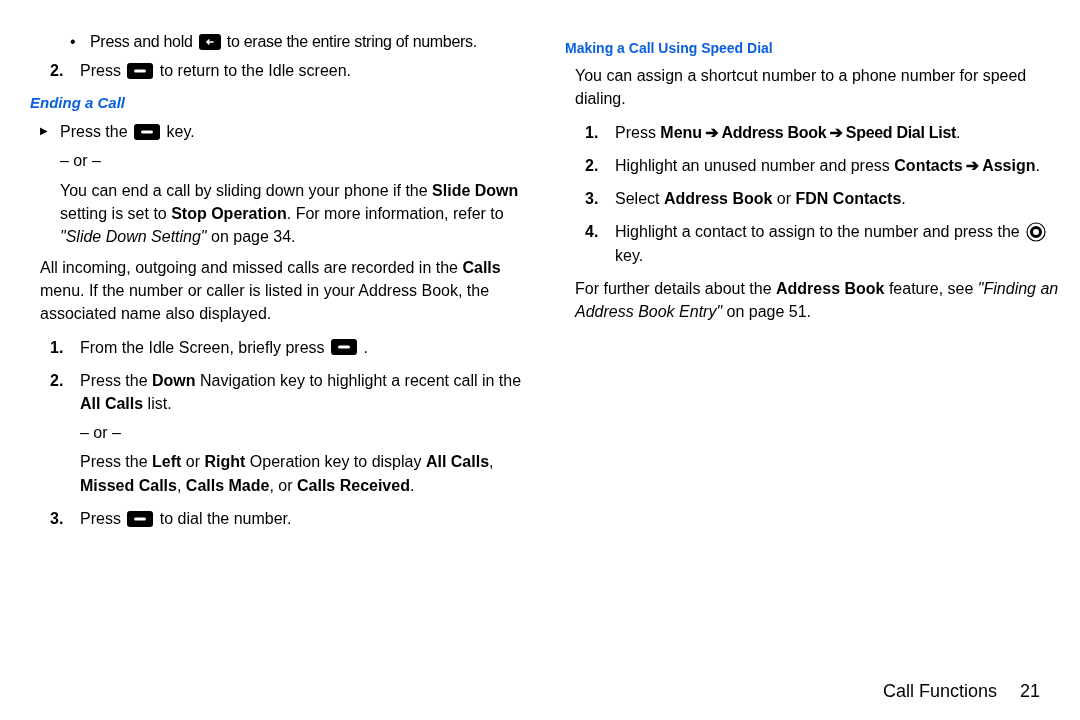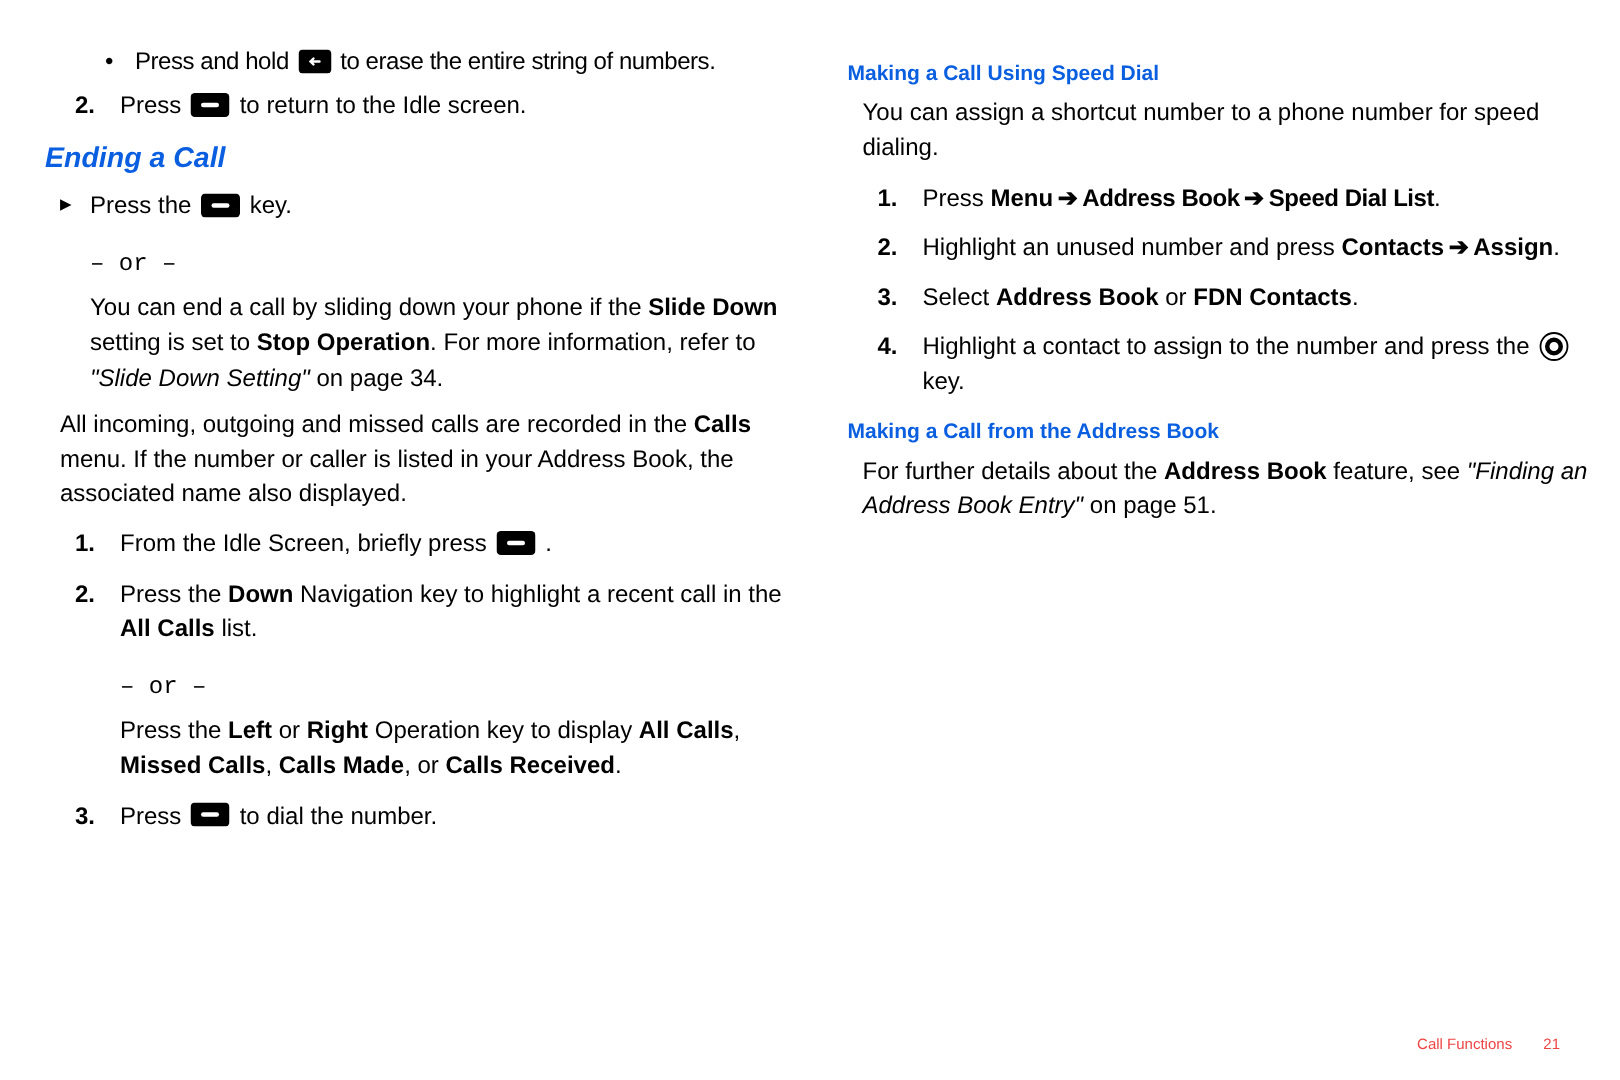"Ending a Call" .subheading-blue { font-size: 19px -> 15px }
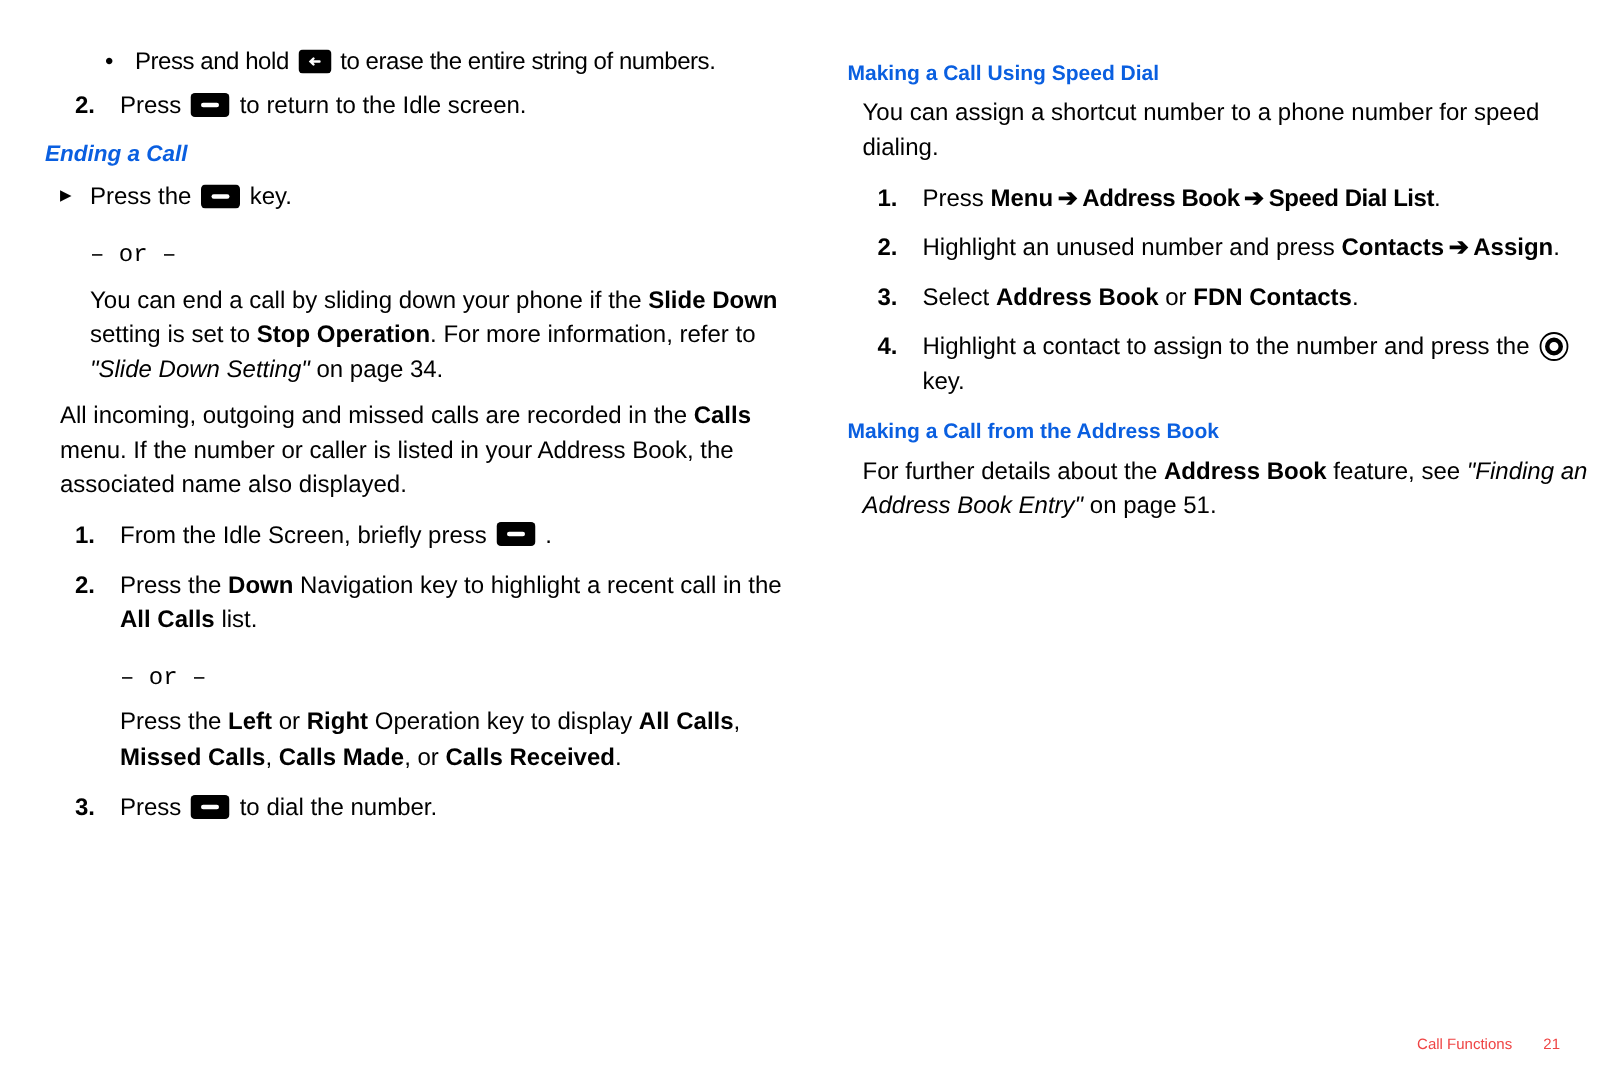"– or –" .indent-or { font-family: Liberation Mono, monospace -> none; margin: 16px 0 6px 0 -> 6px 0 6px 0 }
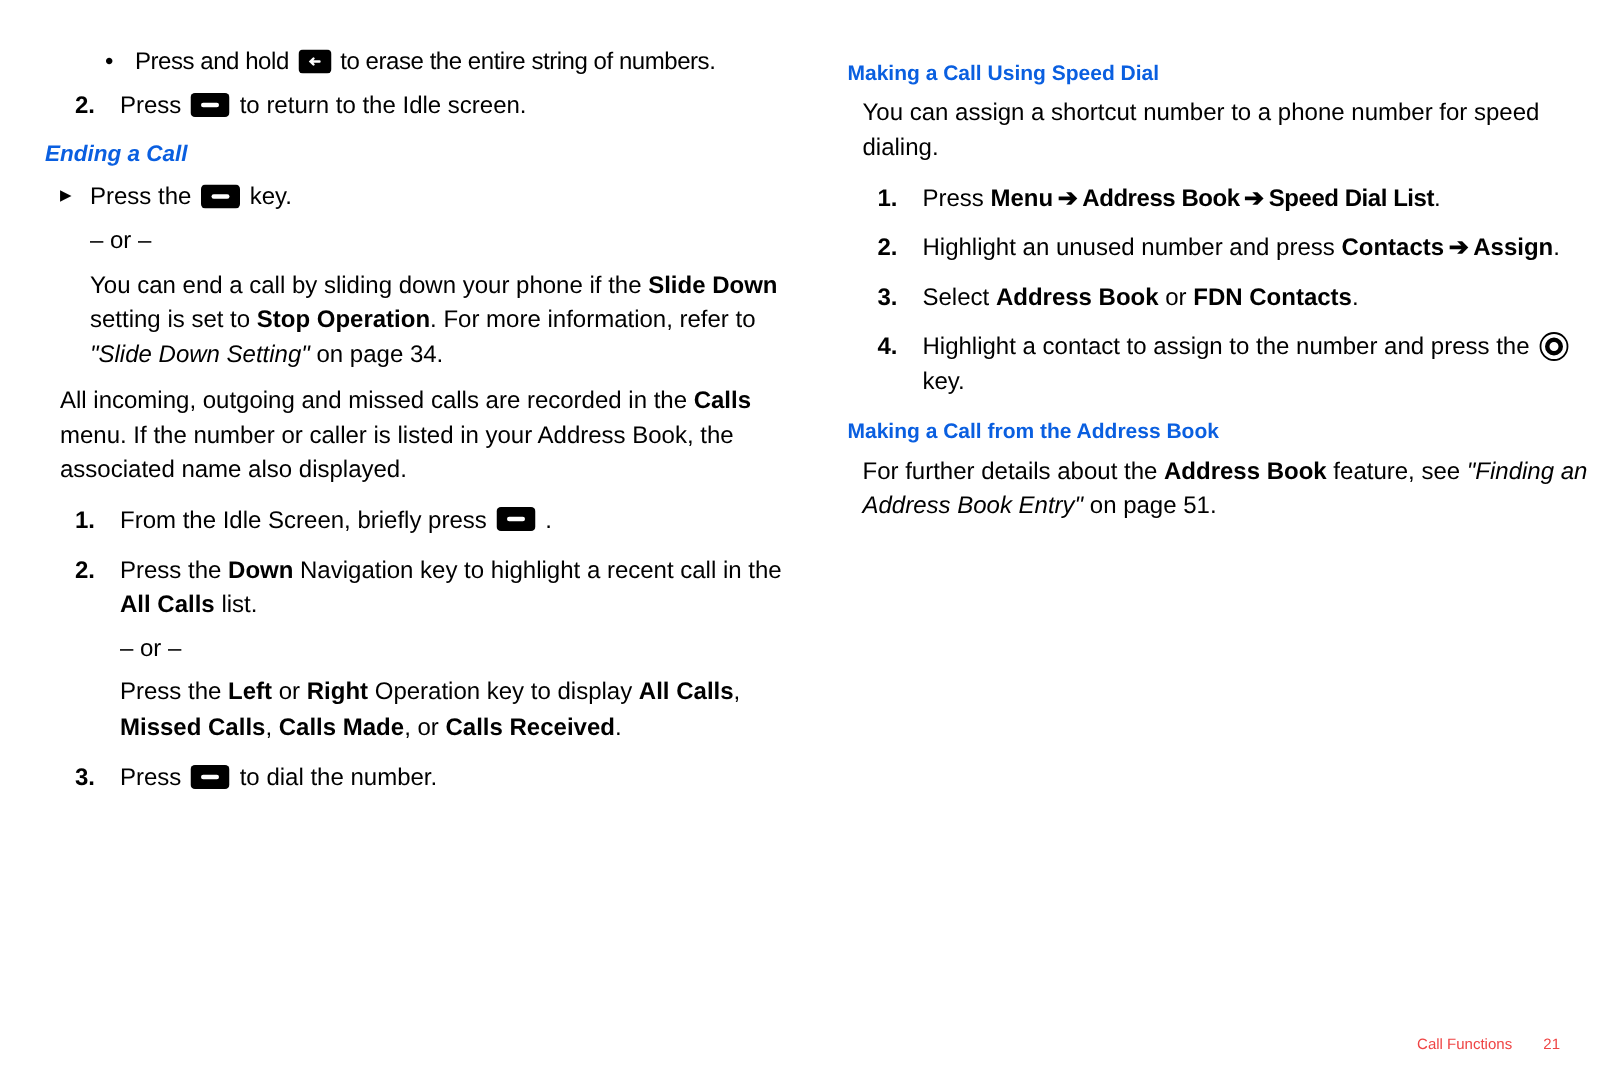"Making a Call from the" div.heading-blue { html: <div>Making a Call from the Address Book</div> -> none }
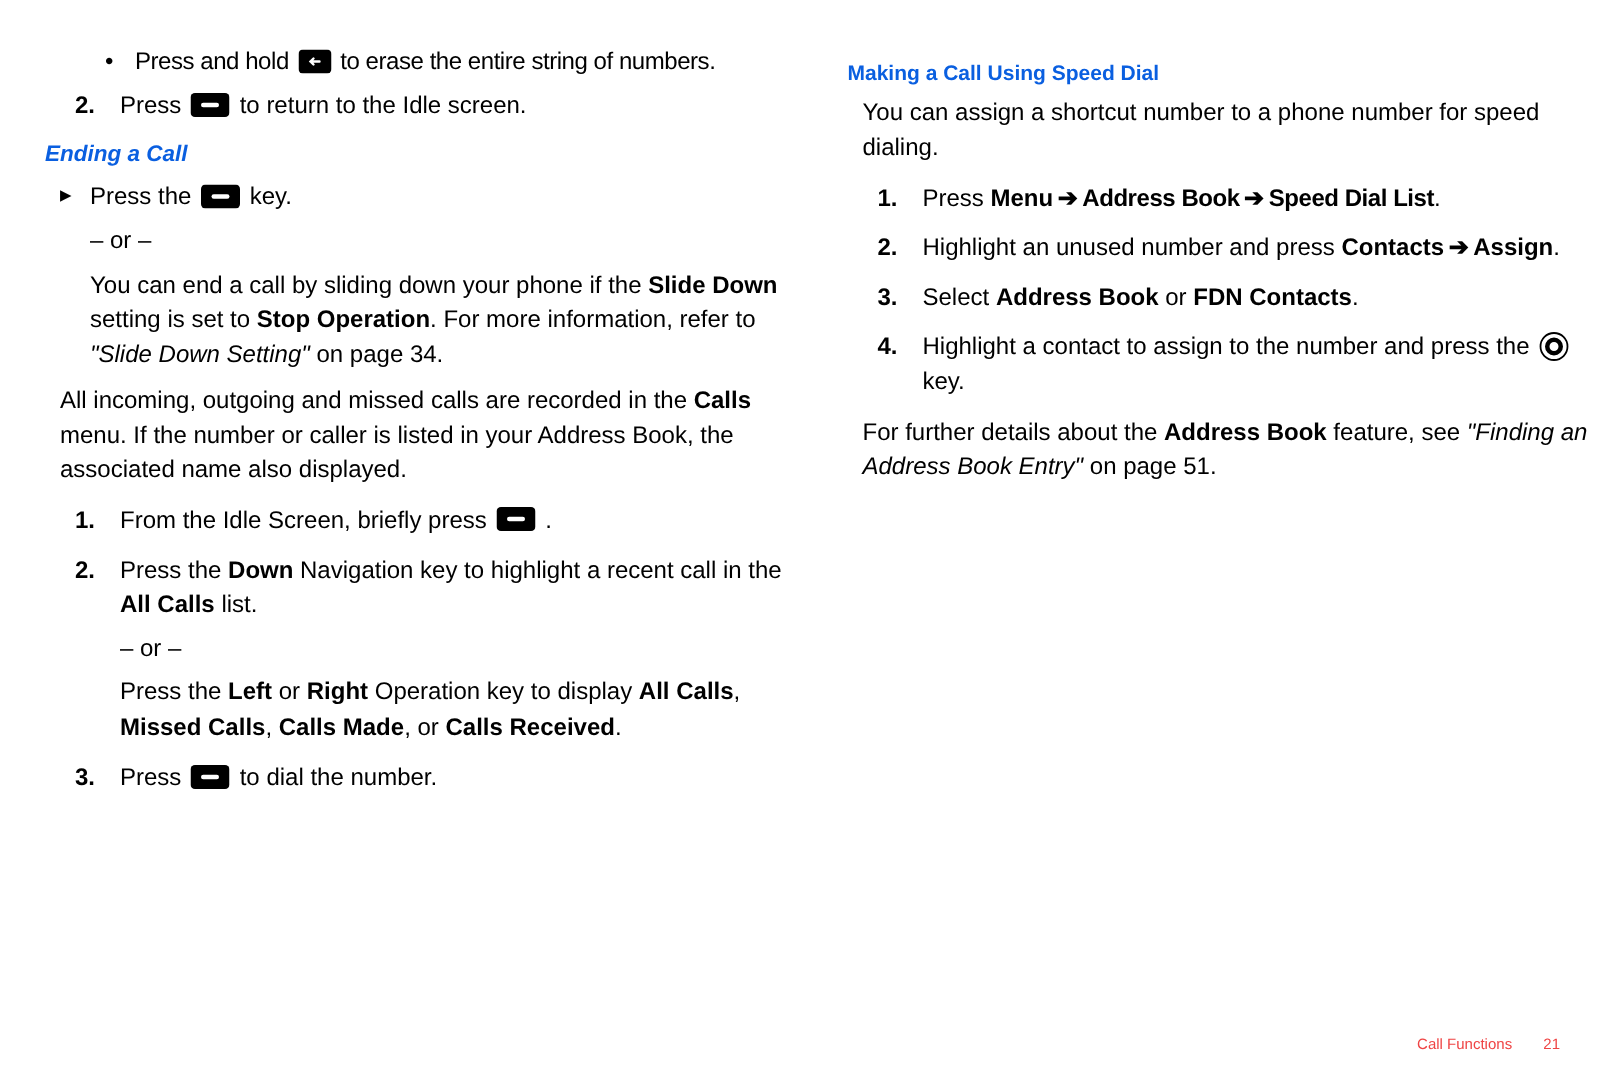"Call Functions 21" .footer { color: #ef4444 -> #000000; font-size: 10px -> 18px }
